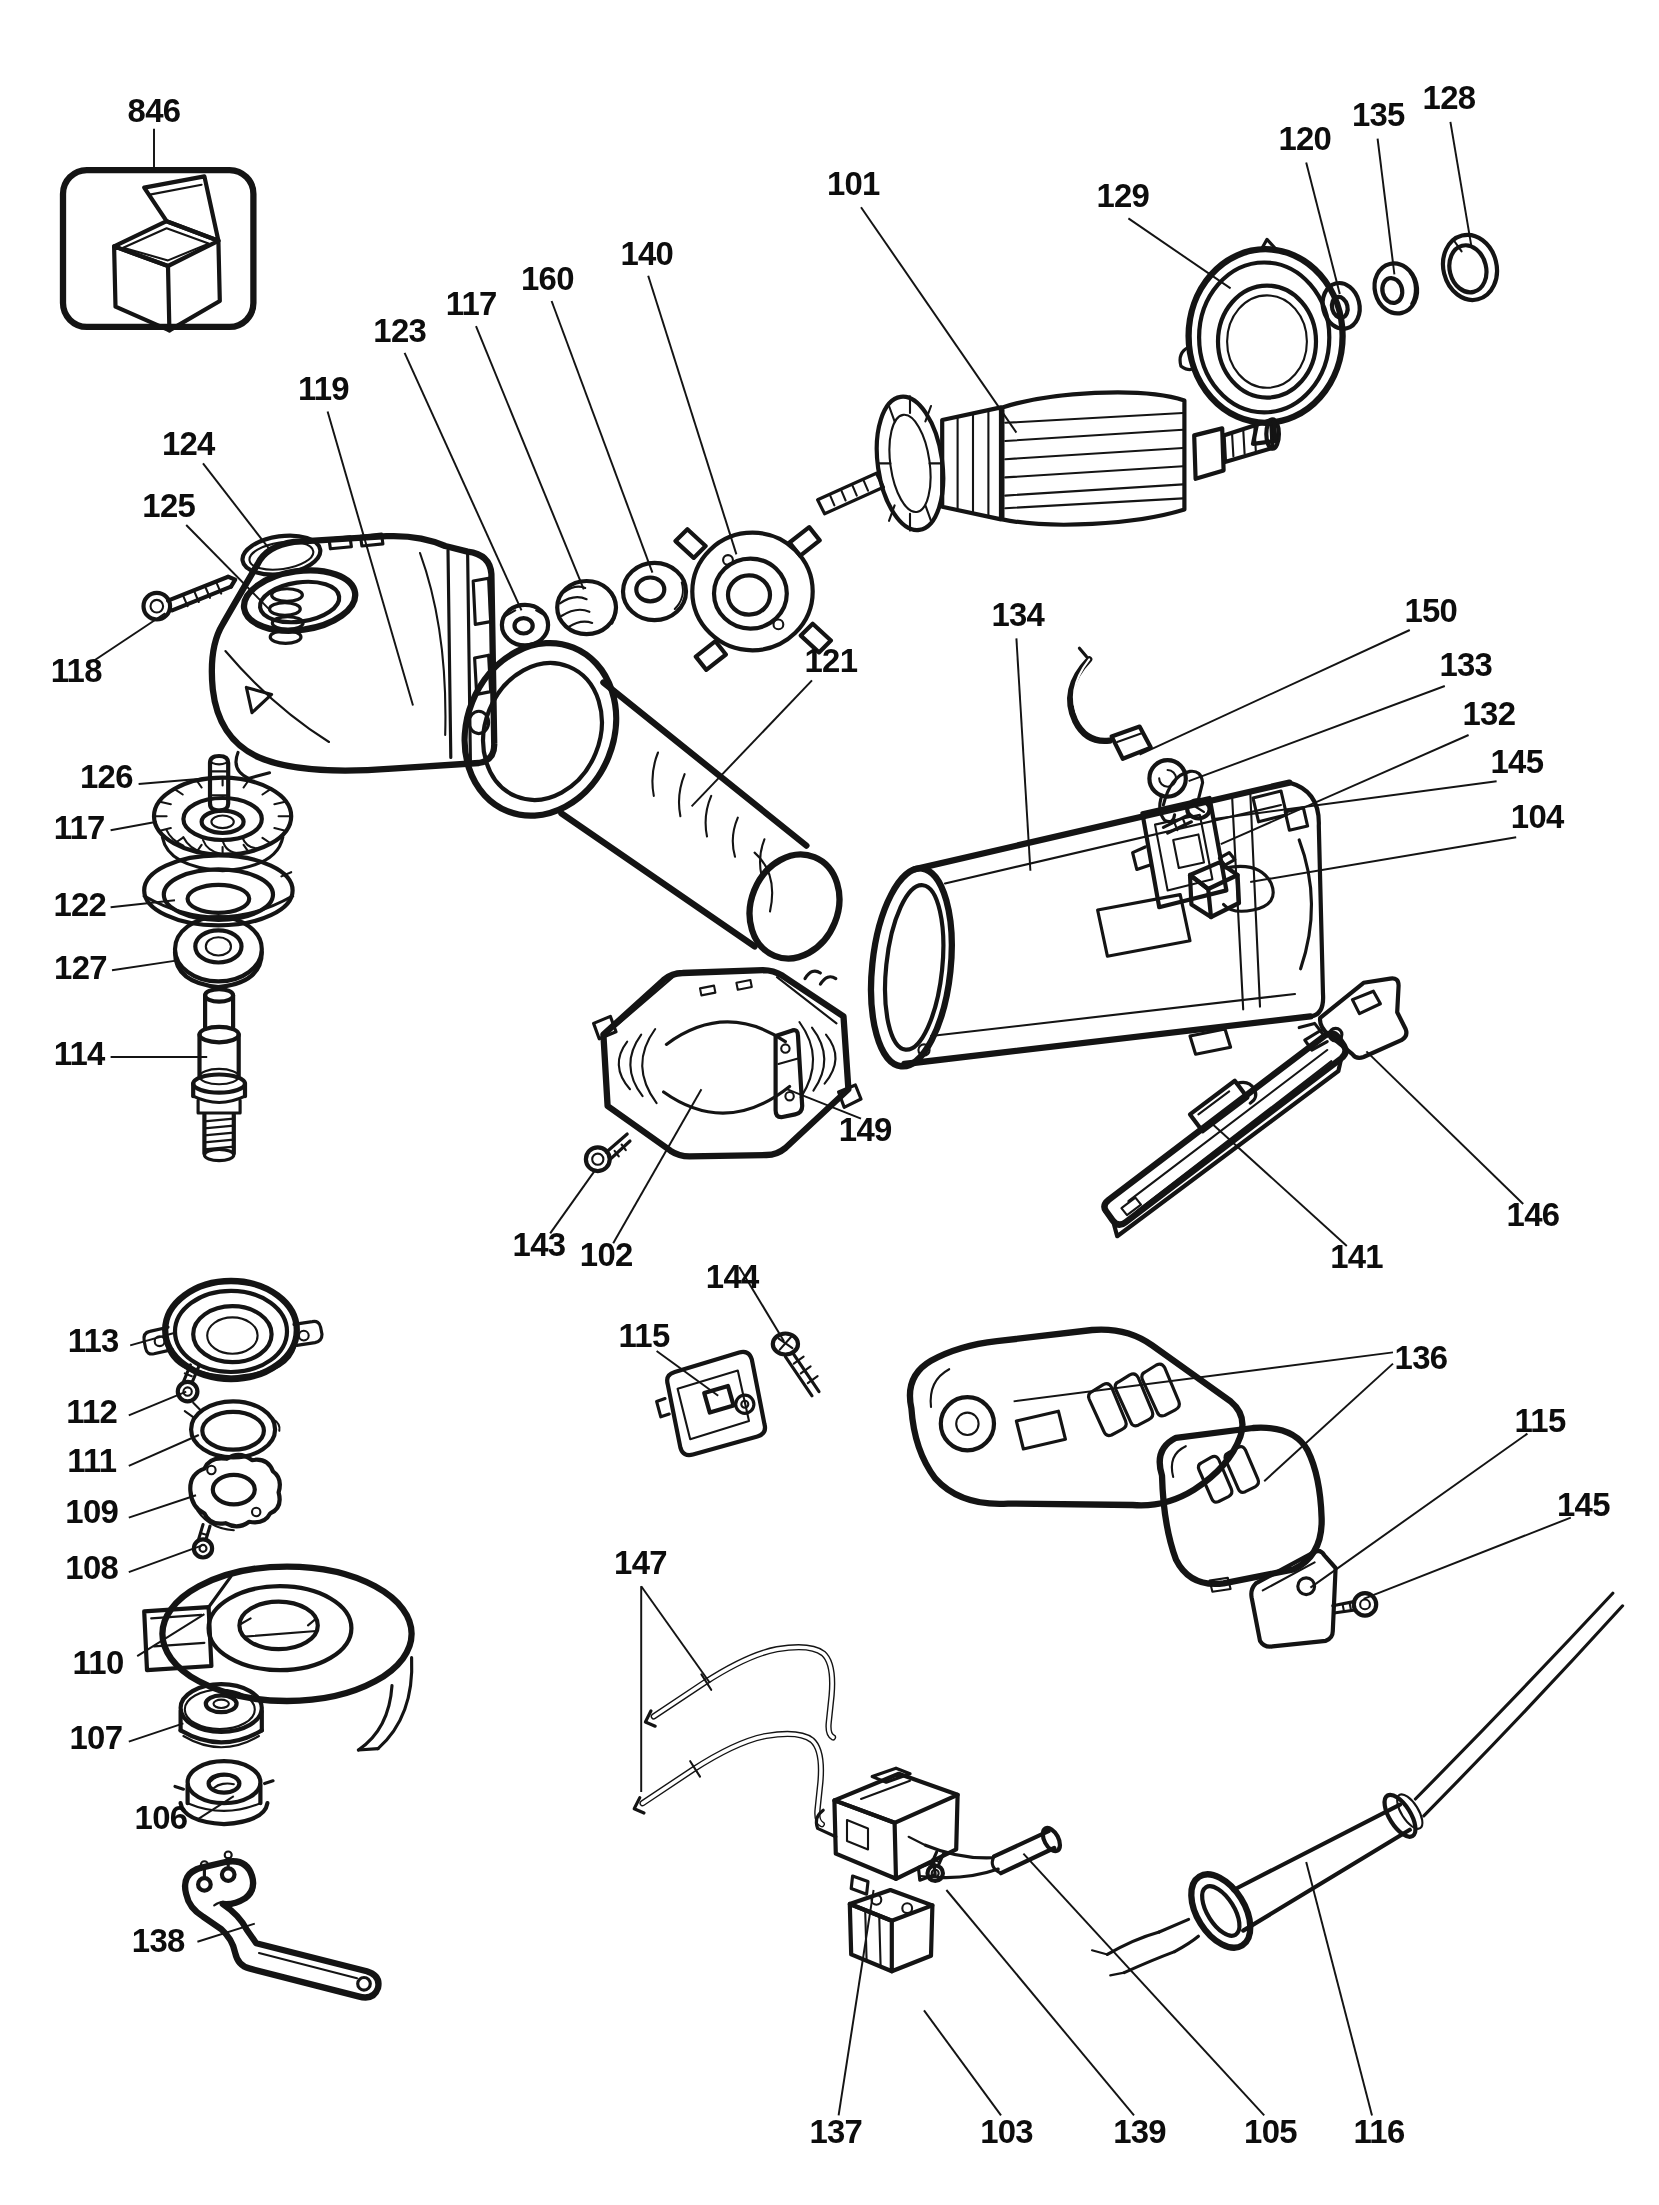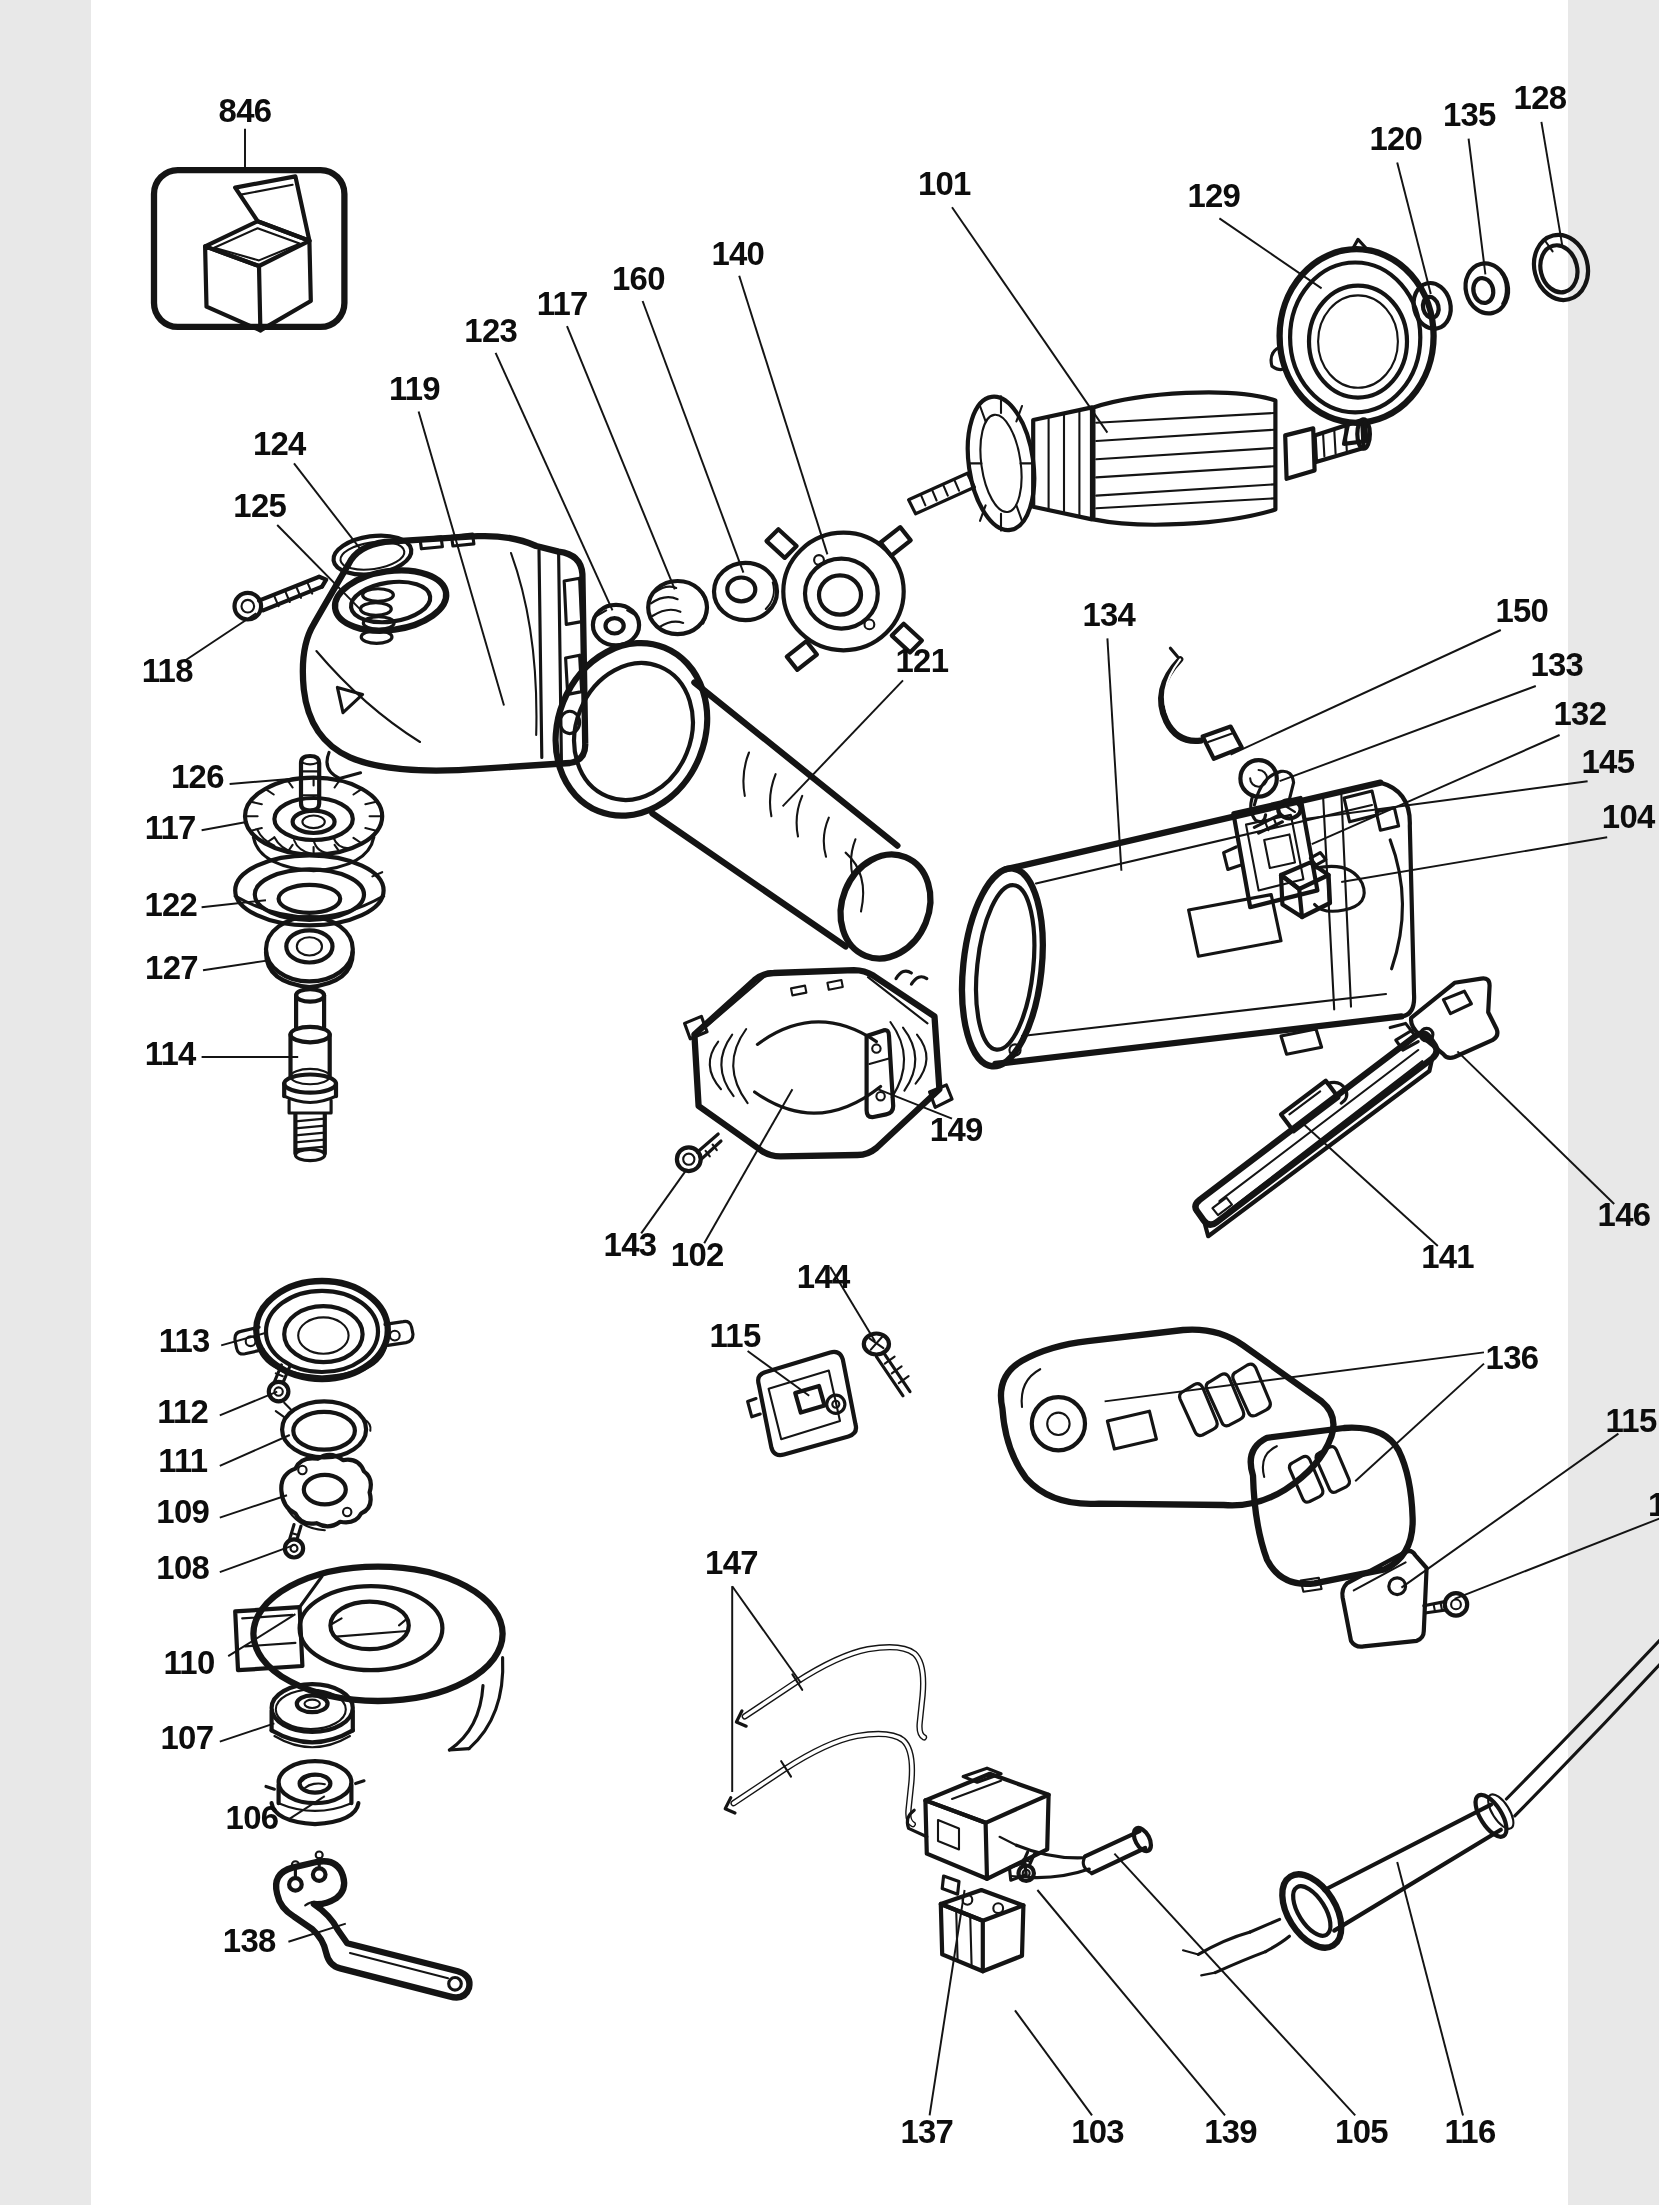"846" .page { width: 1477px -> 1659px }
